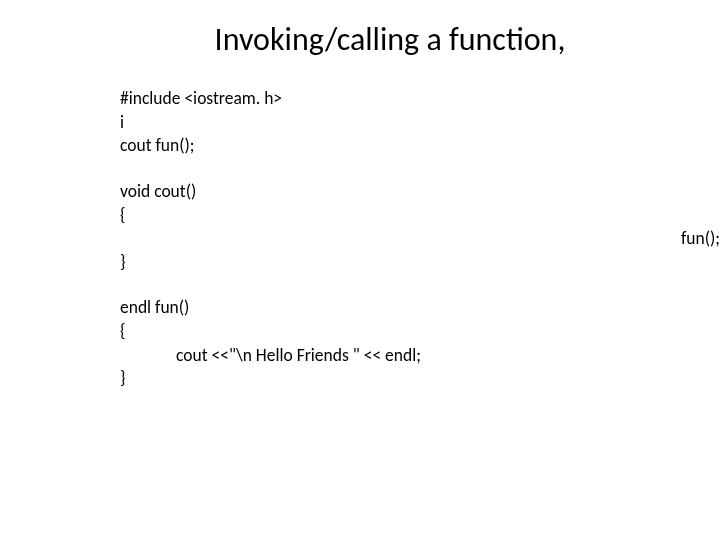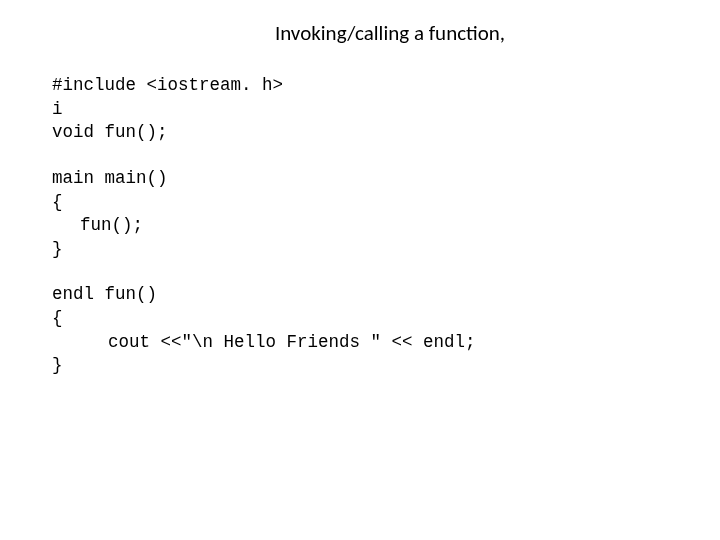"Invoking/calling a function," .title { font-size: 21px -> 32px }
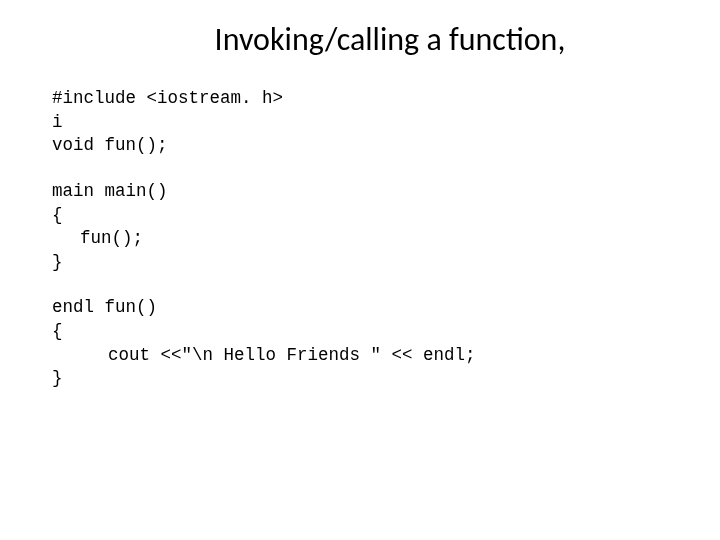"#include <iostream. h>" .code-block { font-family: Liberation Mono, monospace -> none; margin-left: 52px -> 120px }
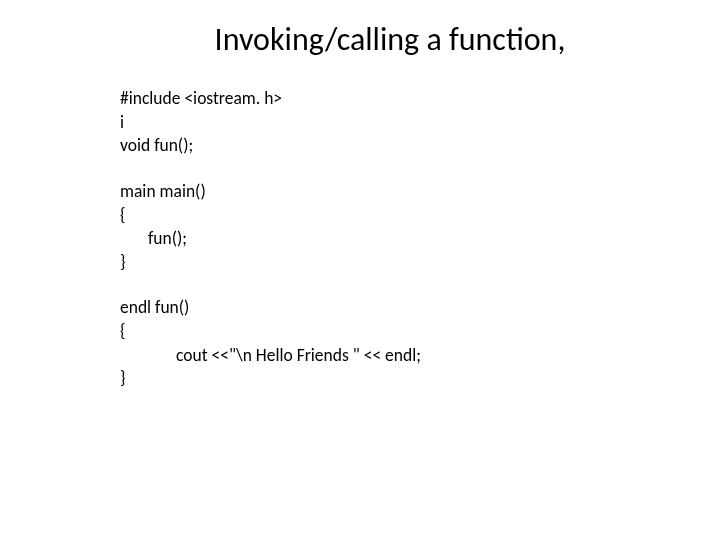"void fun();" div.code-line { text: void -> cout }
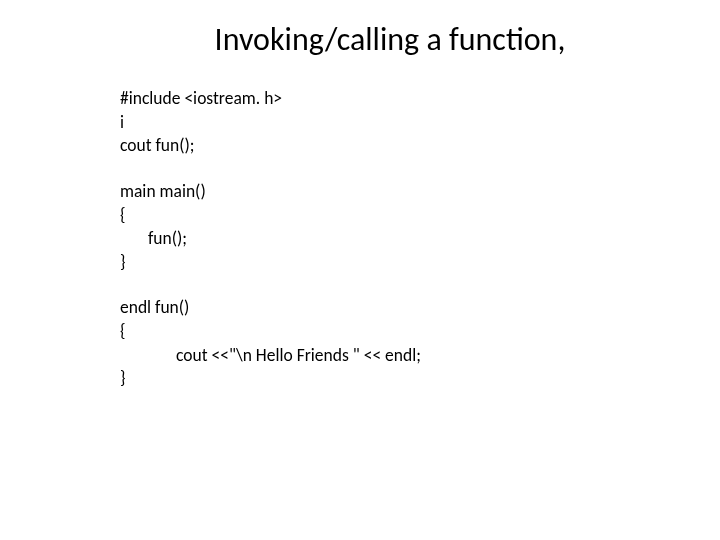"main main()" div.code-line { text: main main -> void cout }
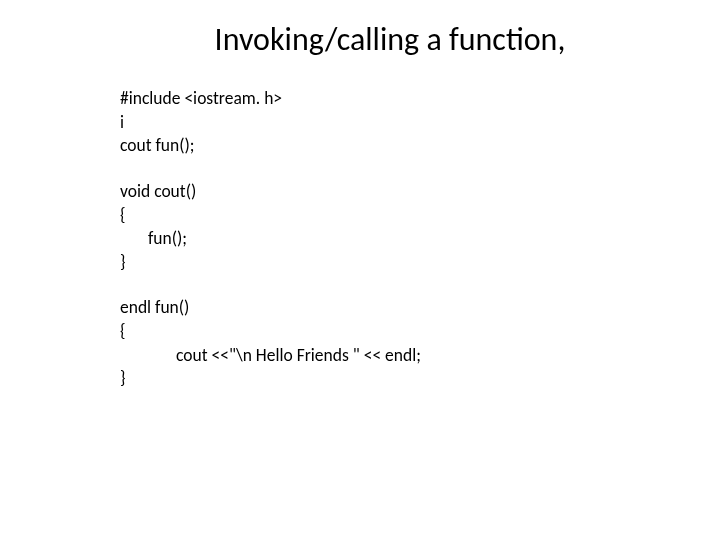"fun();" .indent { text-align: none -> right }
